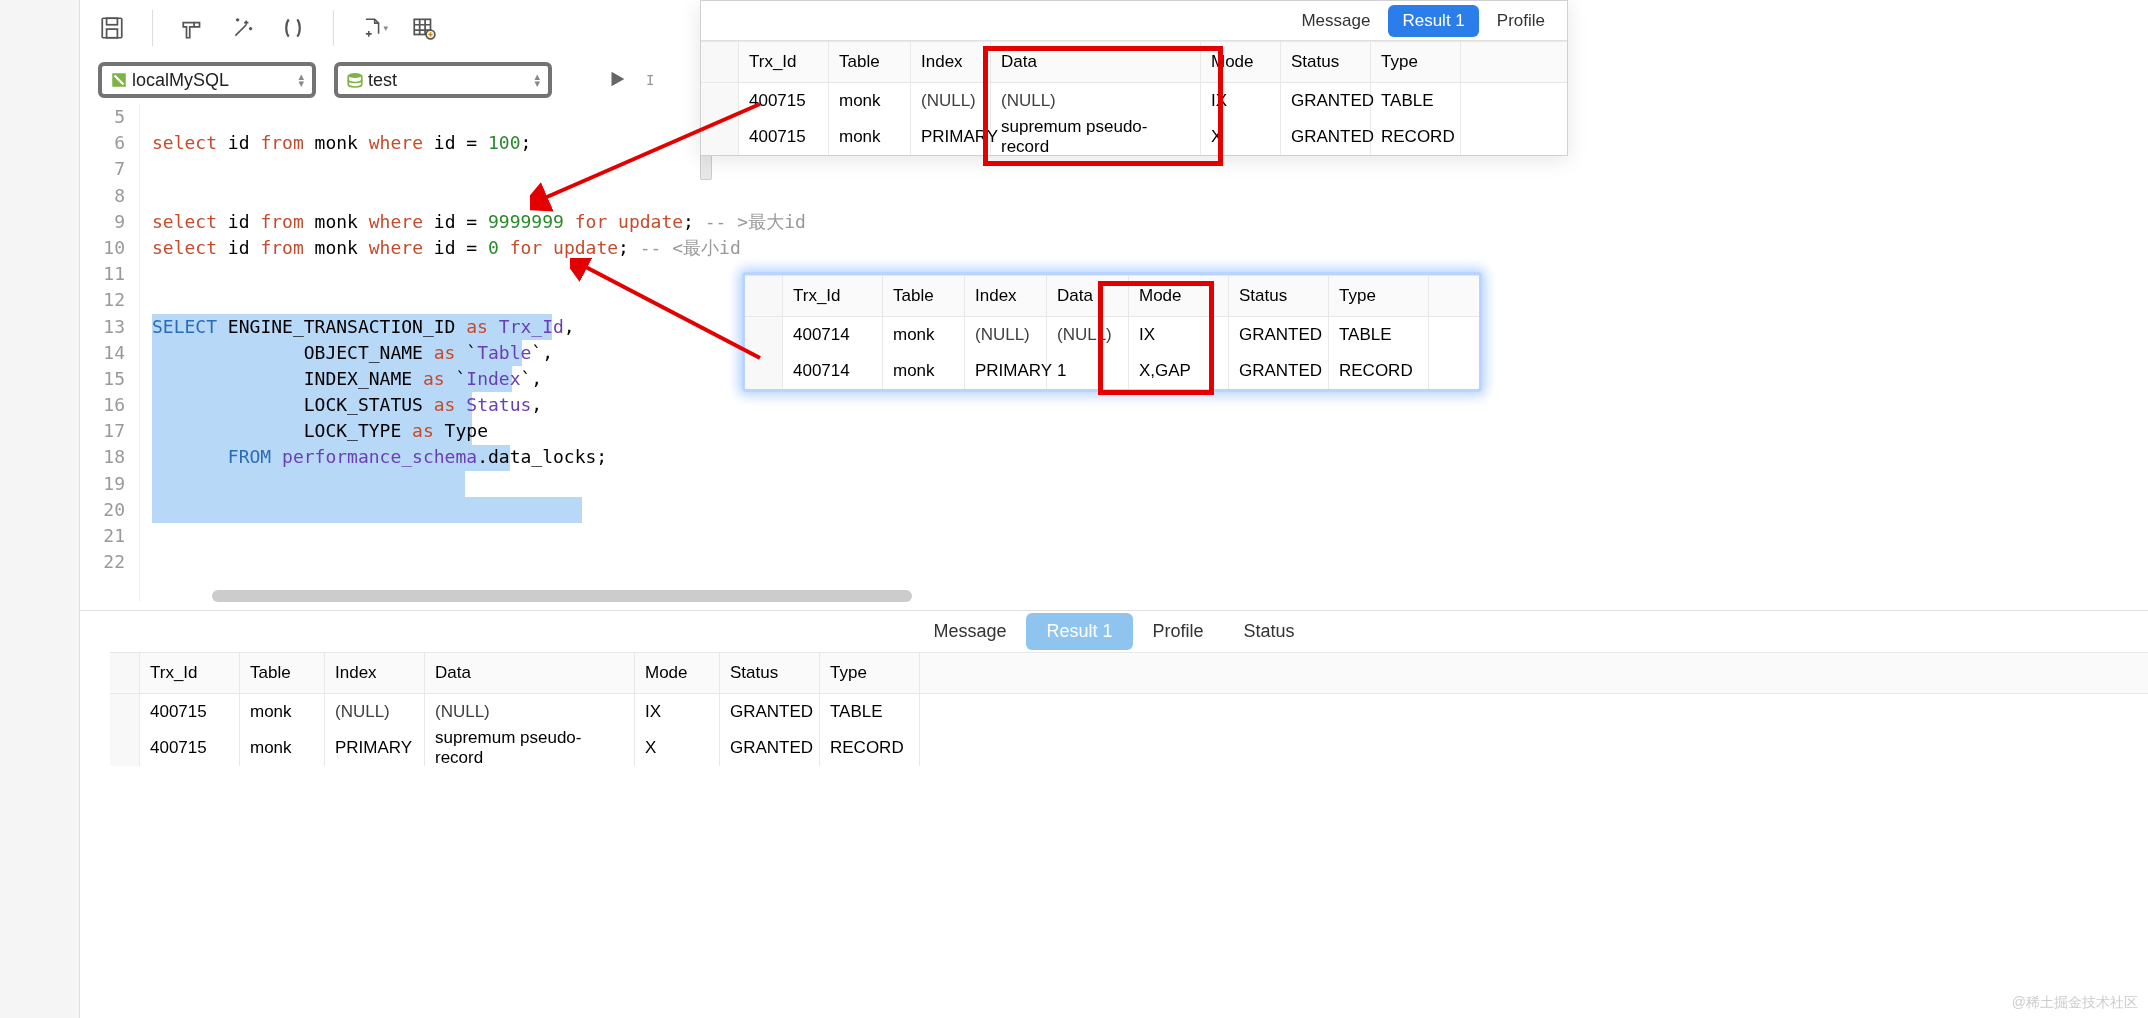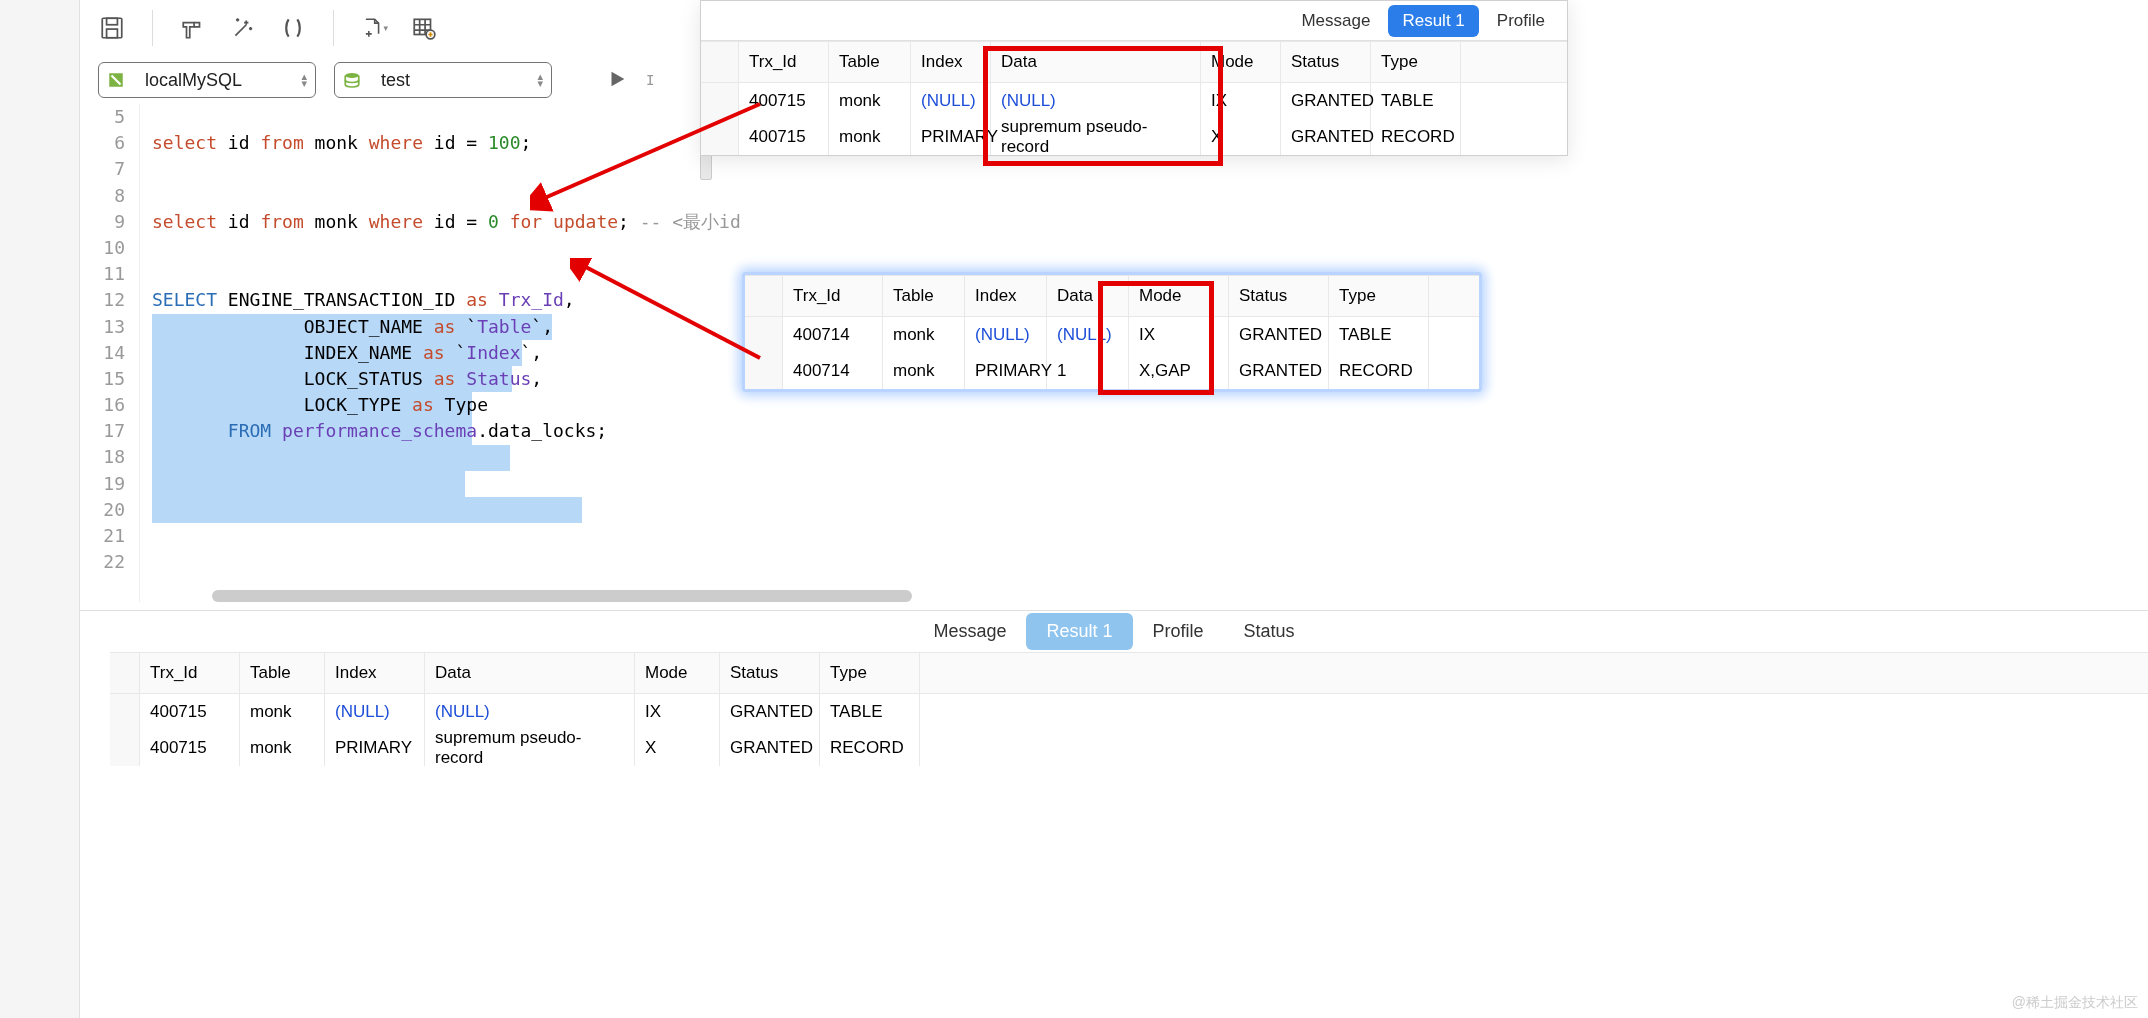"localMySQL" .dropdown { border: 1px solid #737373 -> 4px solid #737373; gap: 20px -> 4px }
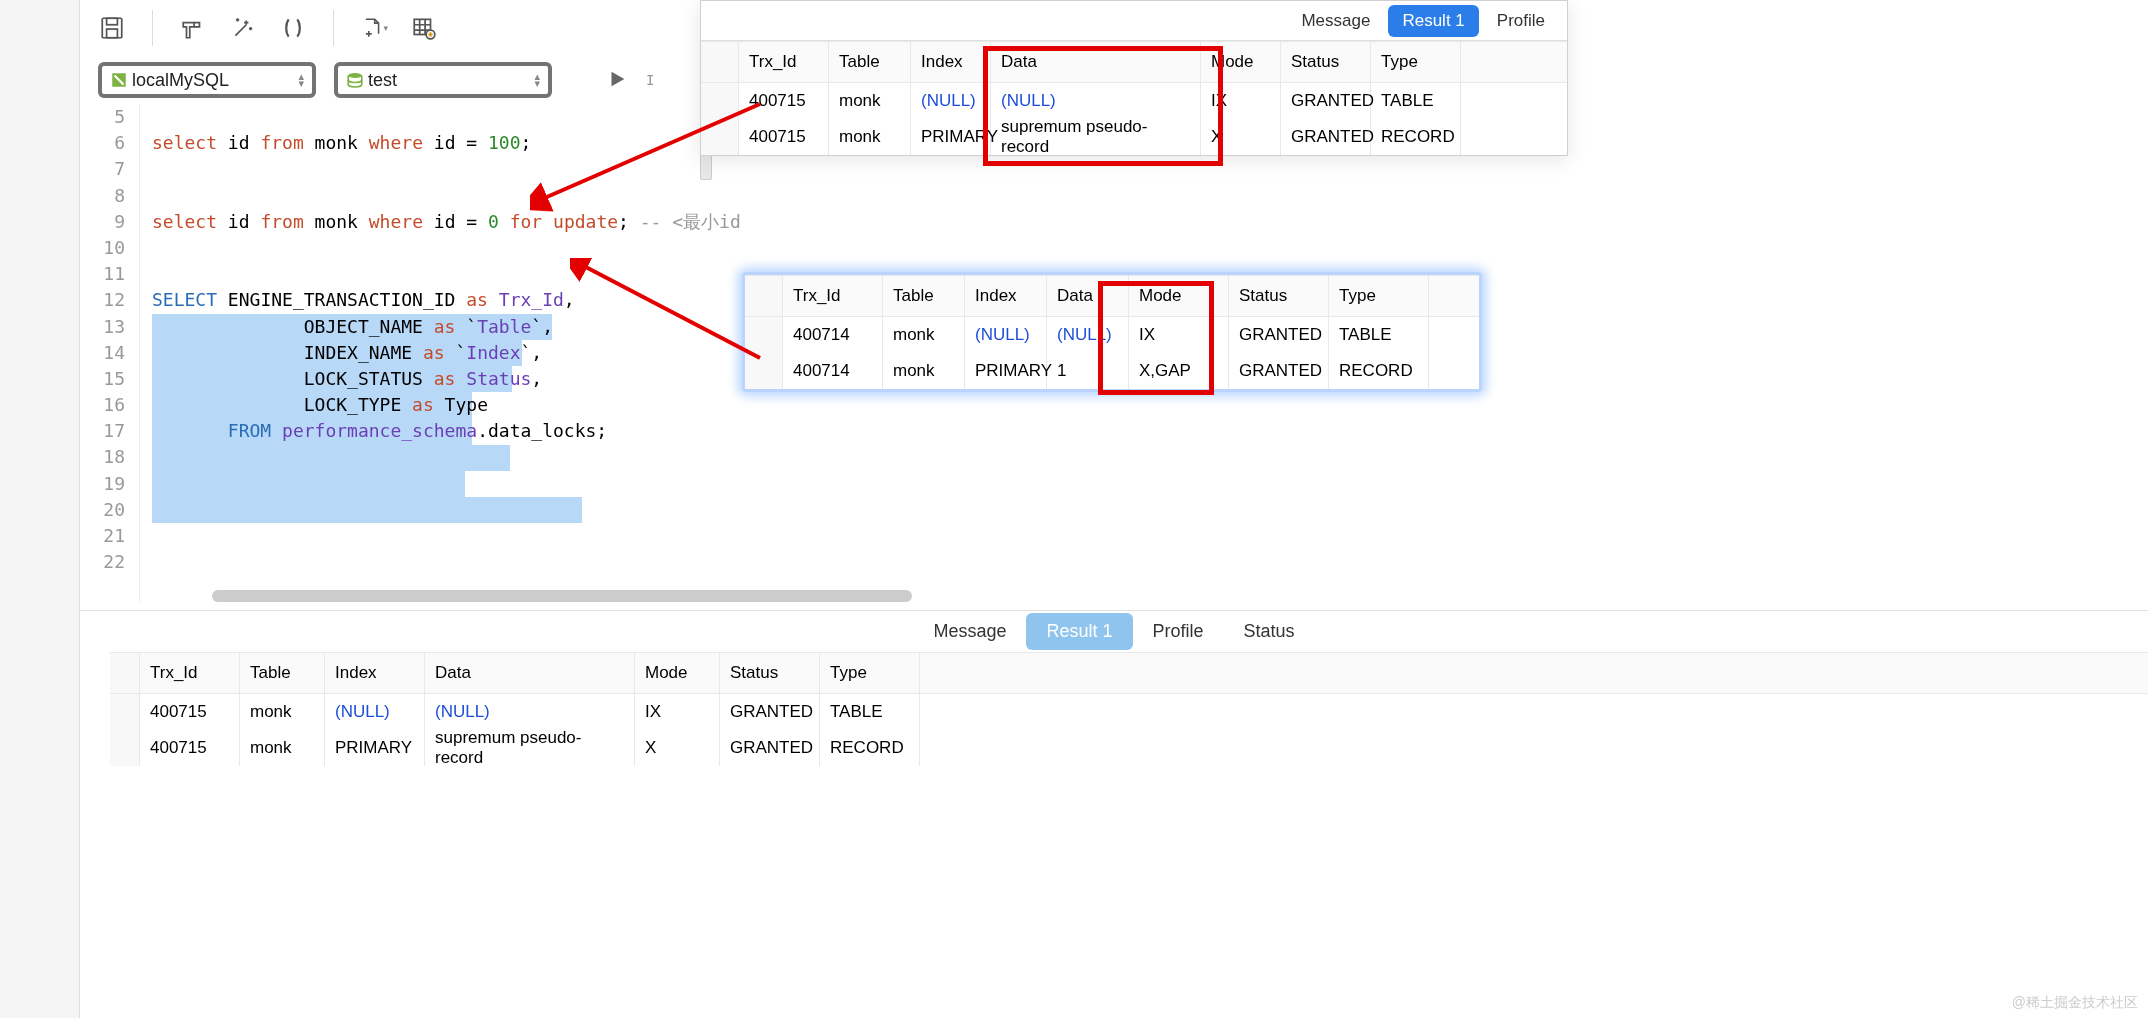"(NULL)" .null { color: #1d4ed8 -> #404040 }
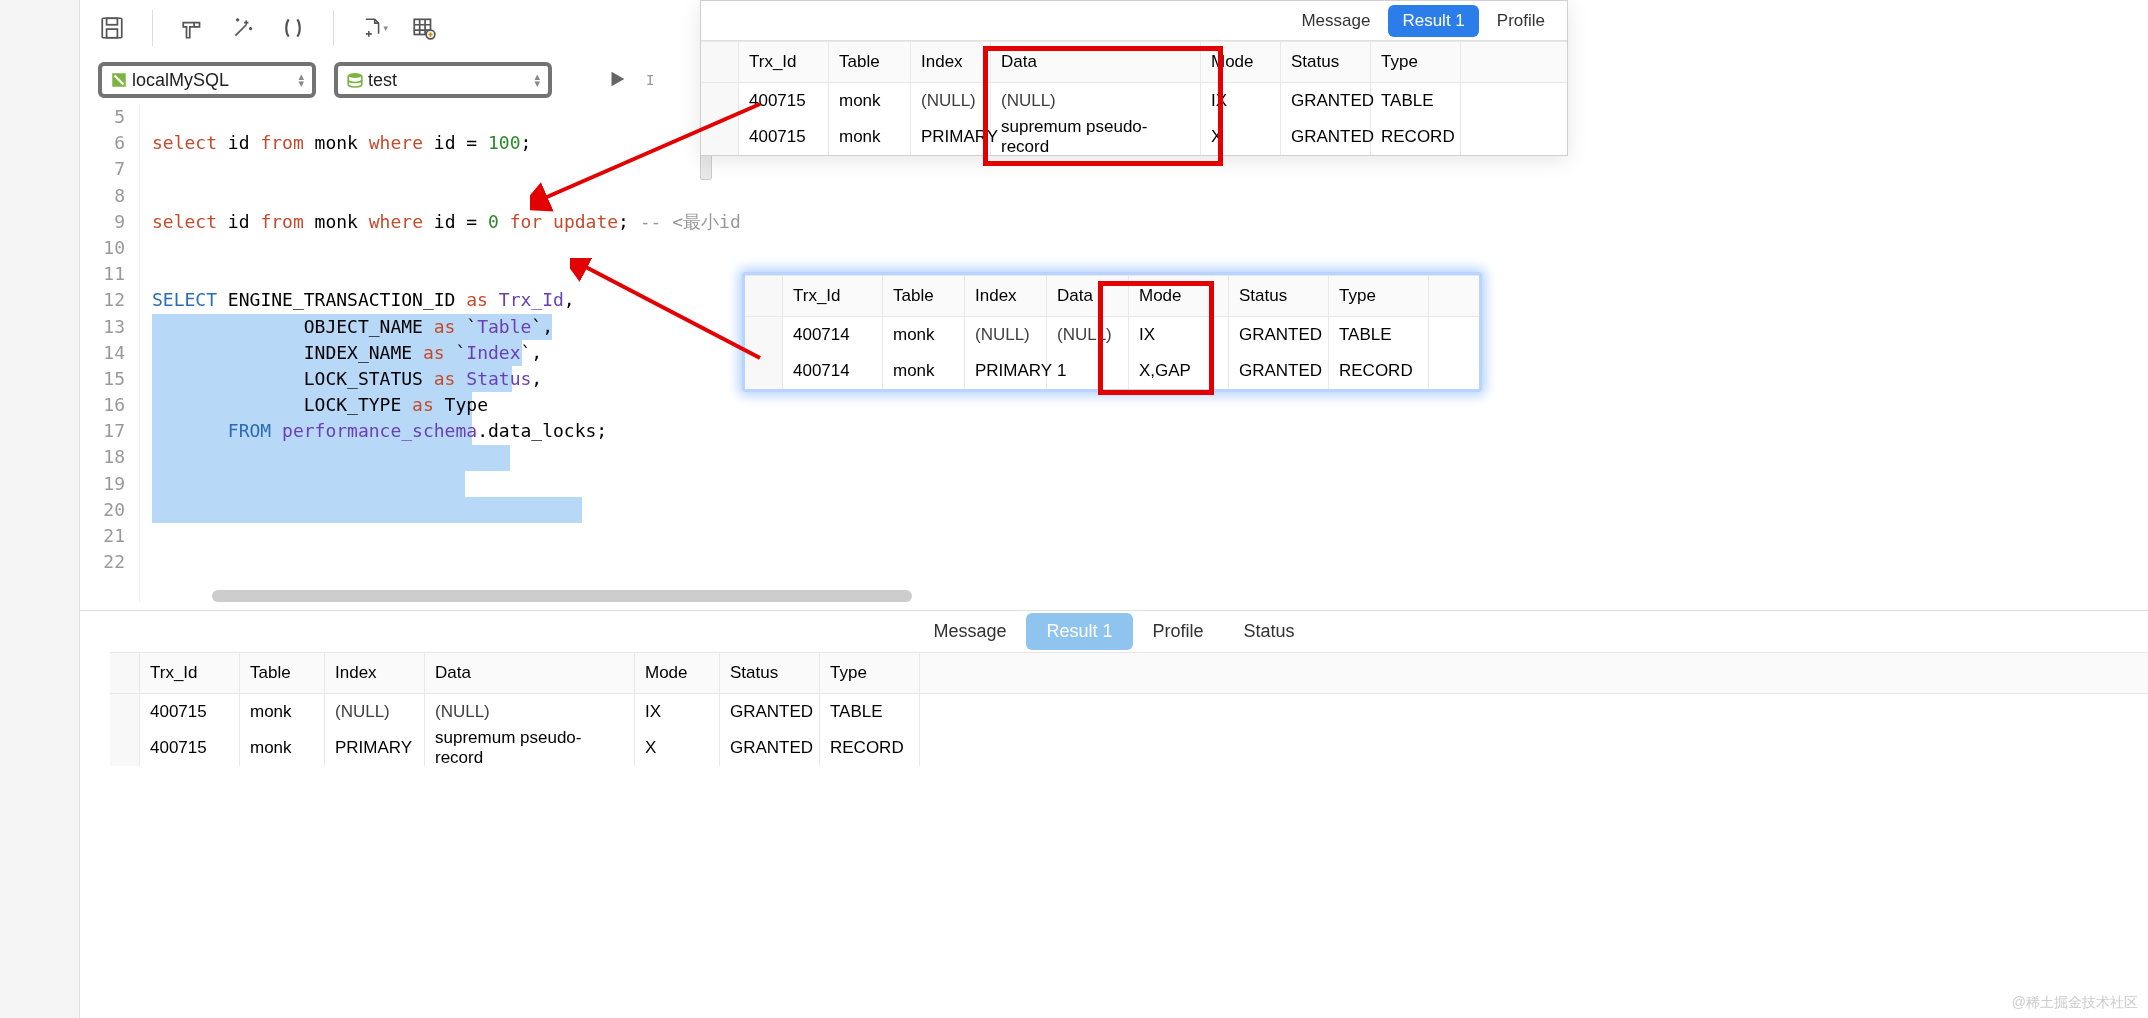"select id from monk where id = 9999999" div.code-line { html: none -> <div><span>select</span> id <span>from</span> monk <span>where</span> id = <span>9999999</span> <span>for</span> <span>update</span>; <span>-- &gt;最大id</span></div> }
